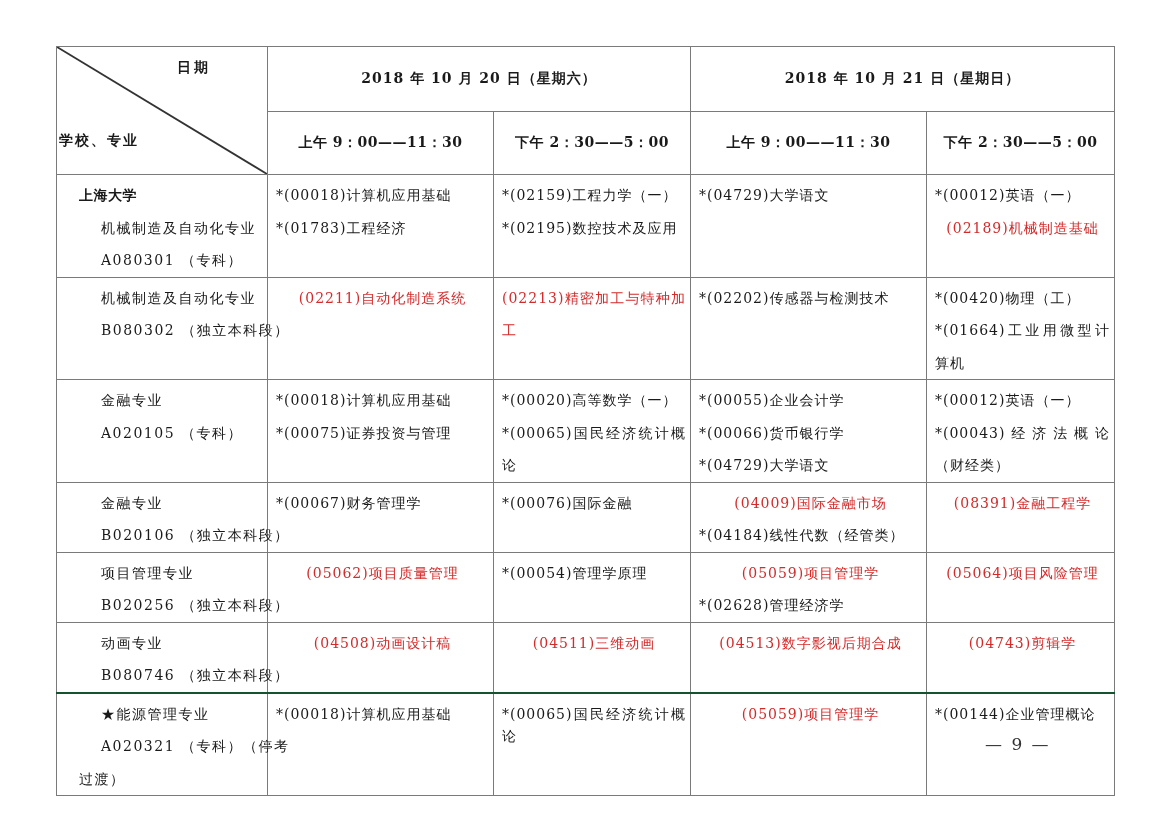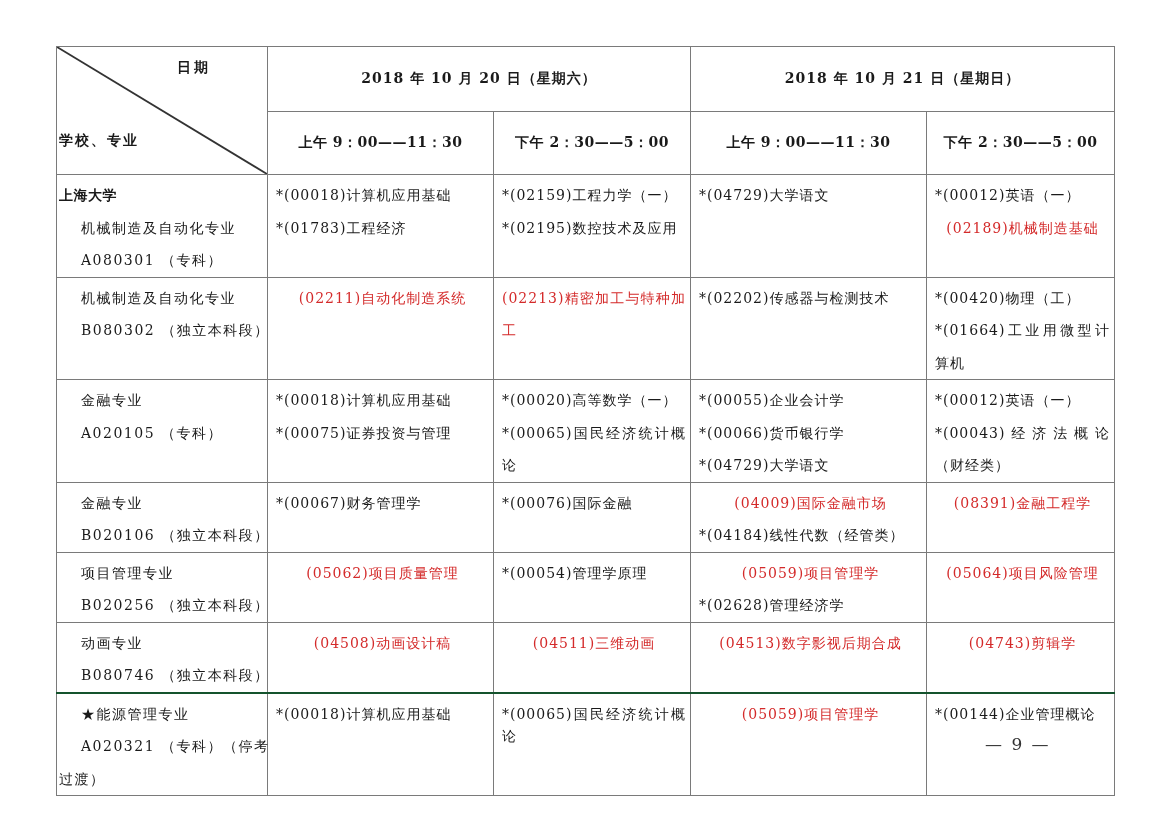"上海大学" .line { margin-left: none -> 20px }
